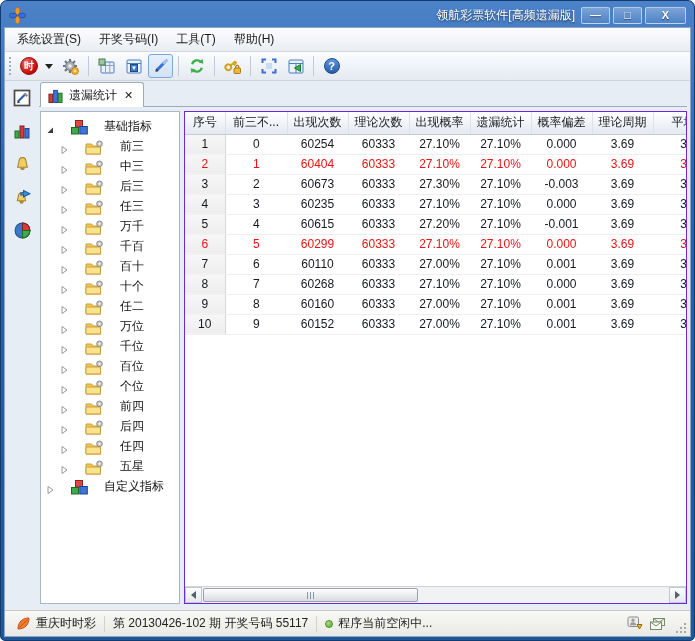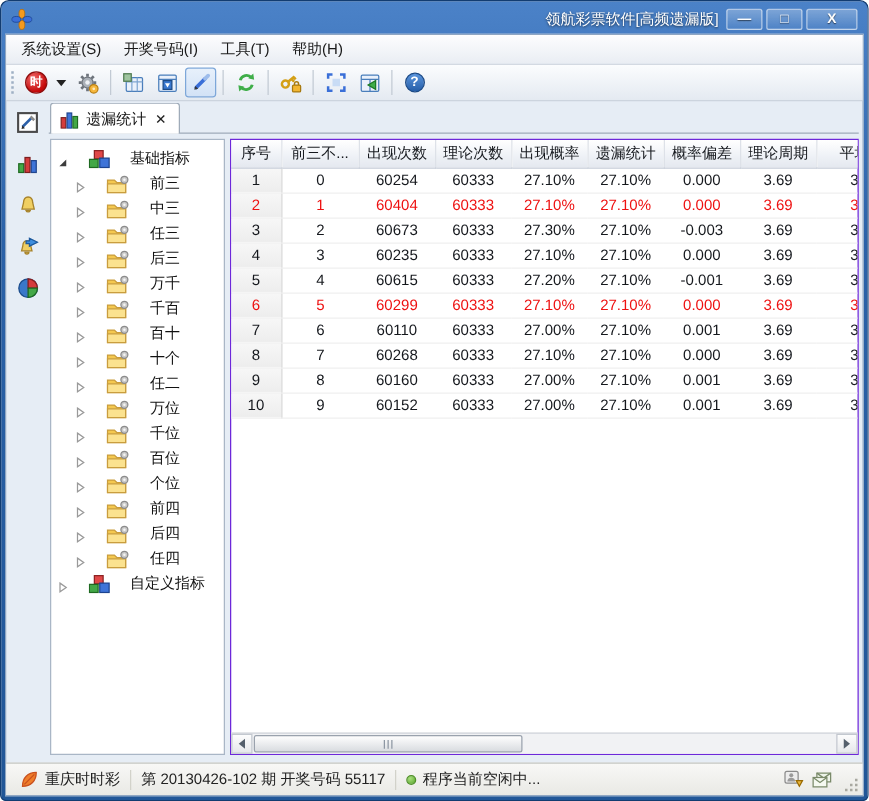"任三" div.tree-row { order: before "后三" -> after "后三" }
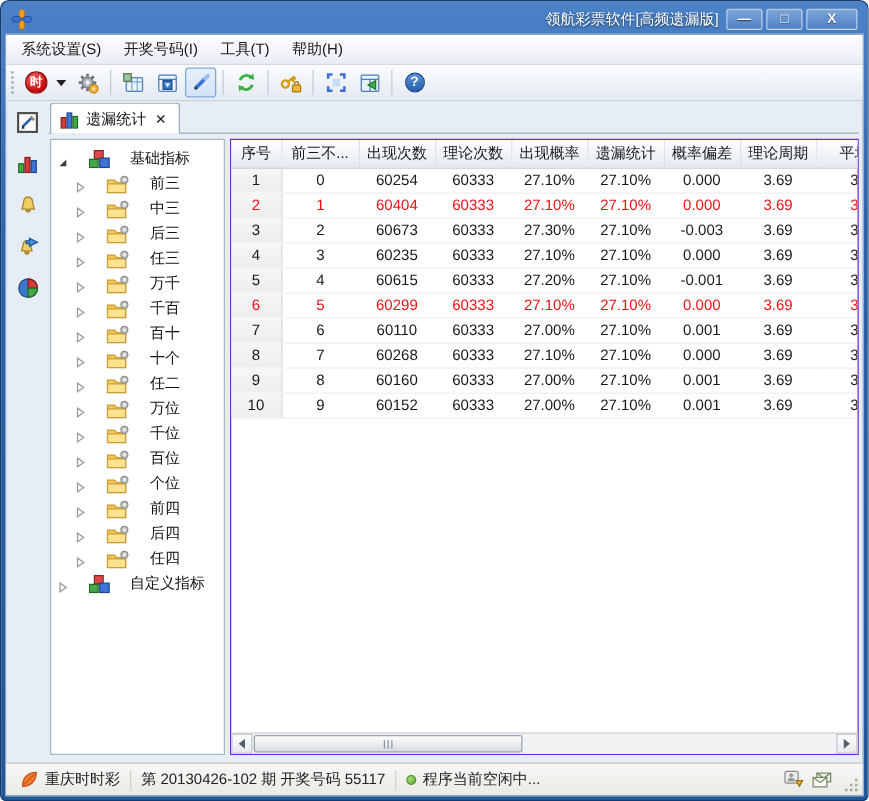"五星" div.tree-row { html: none -> <div> <svg> <polygon></polygon> </svg> <svg> <path></path> <path></path> <circle></circle> <circle></circle> </svg> <span>五星</span> </div> }
